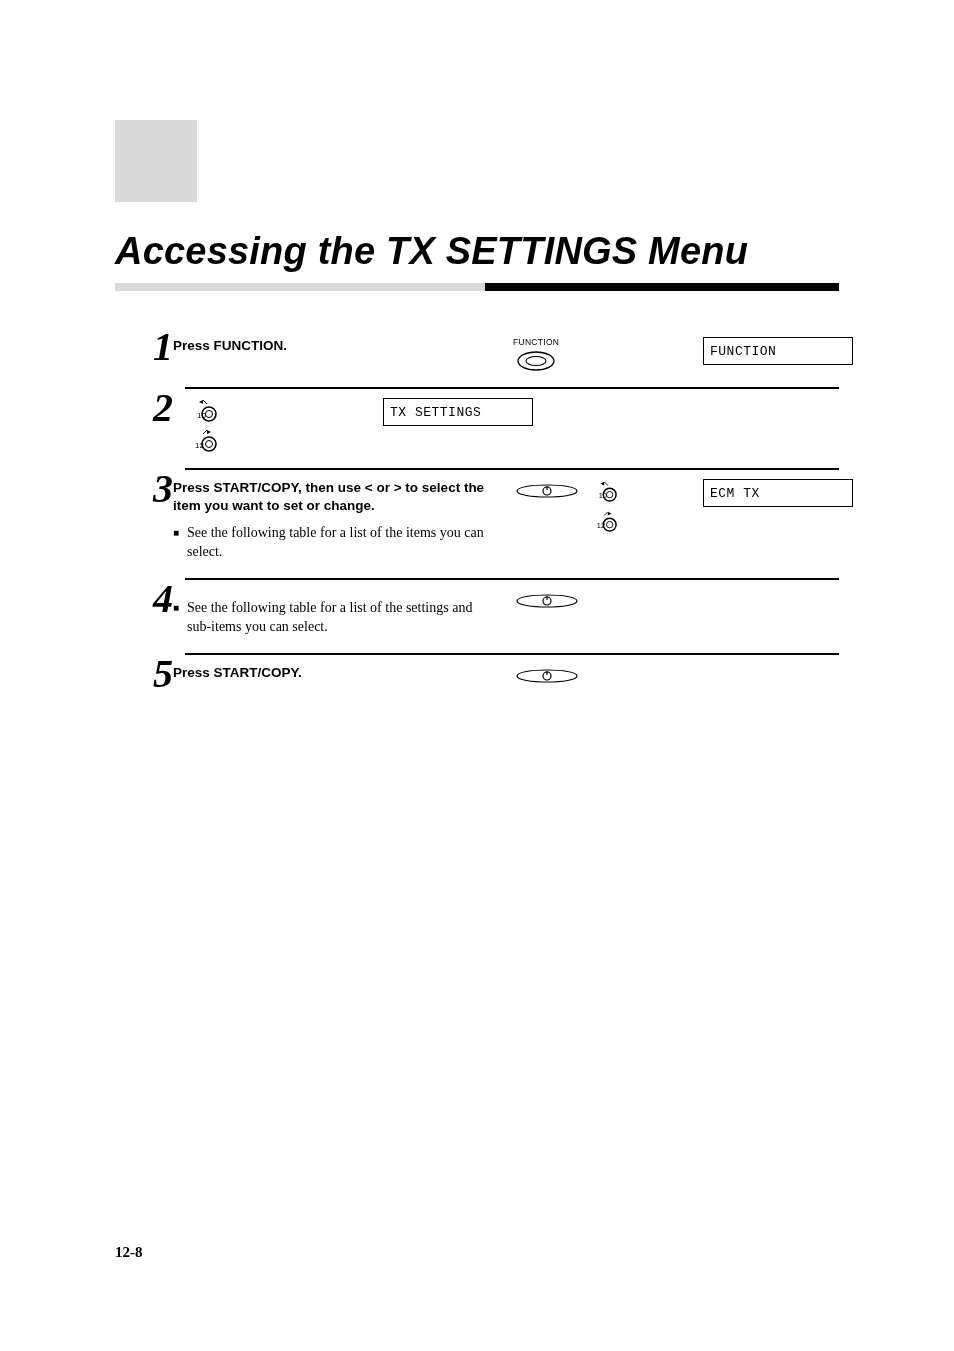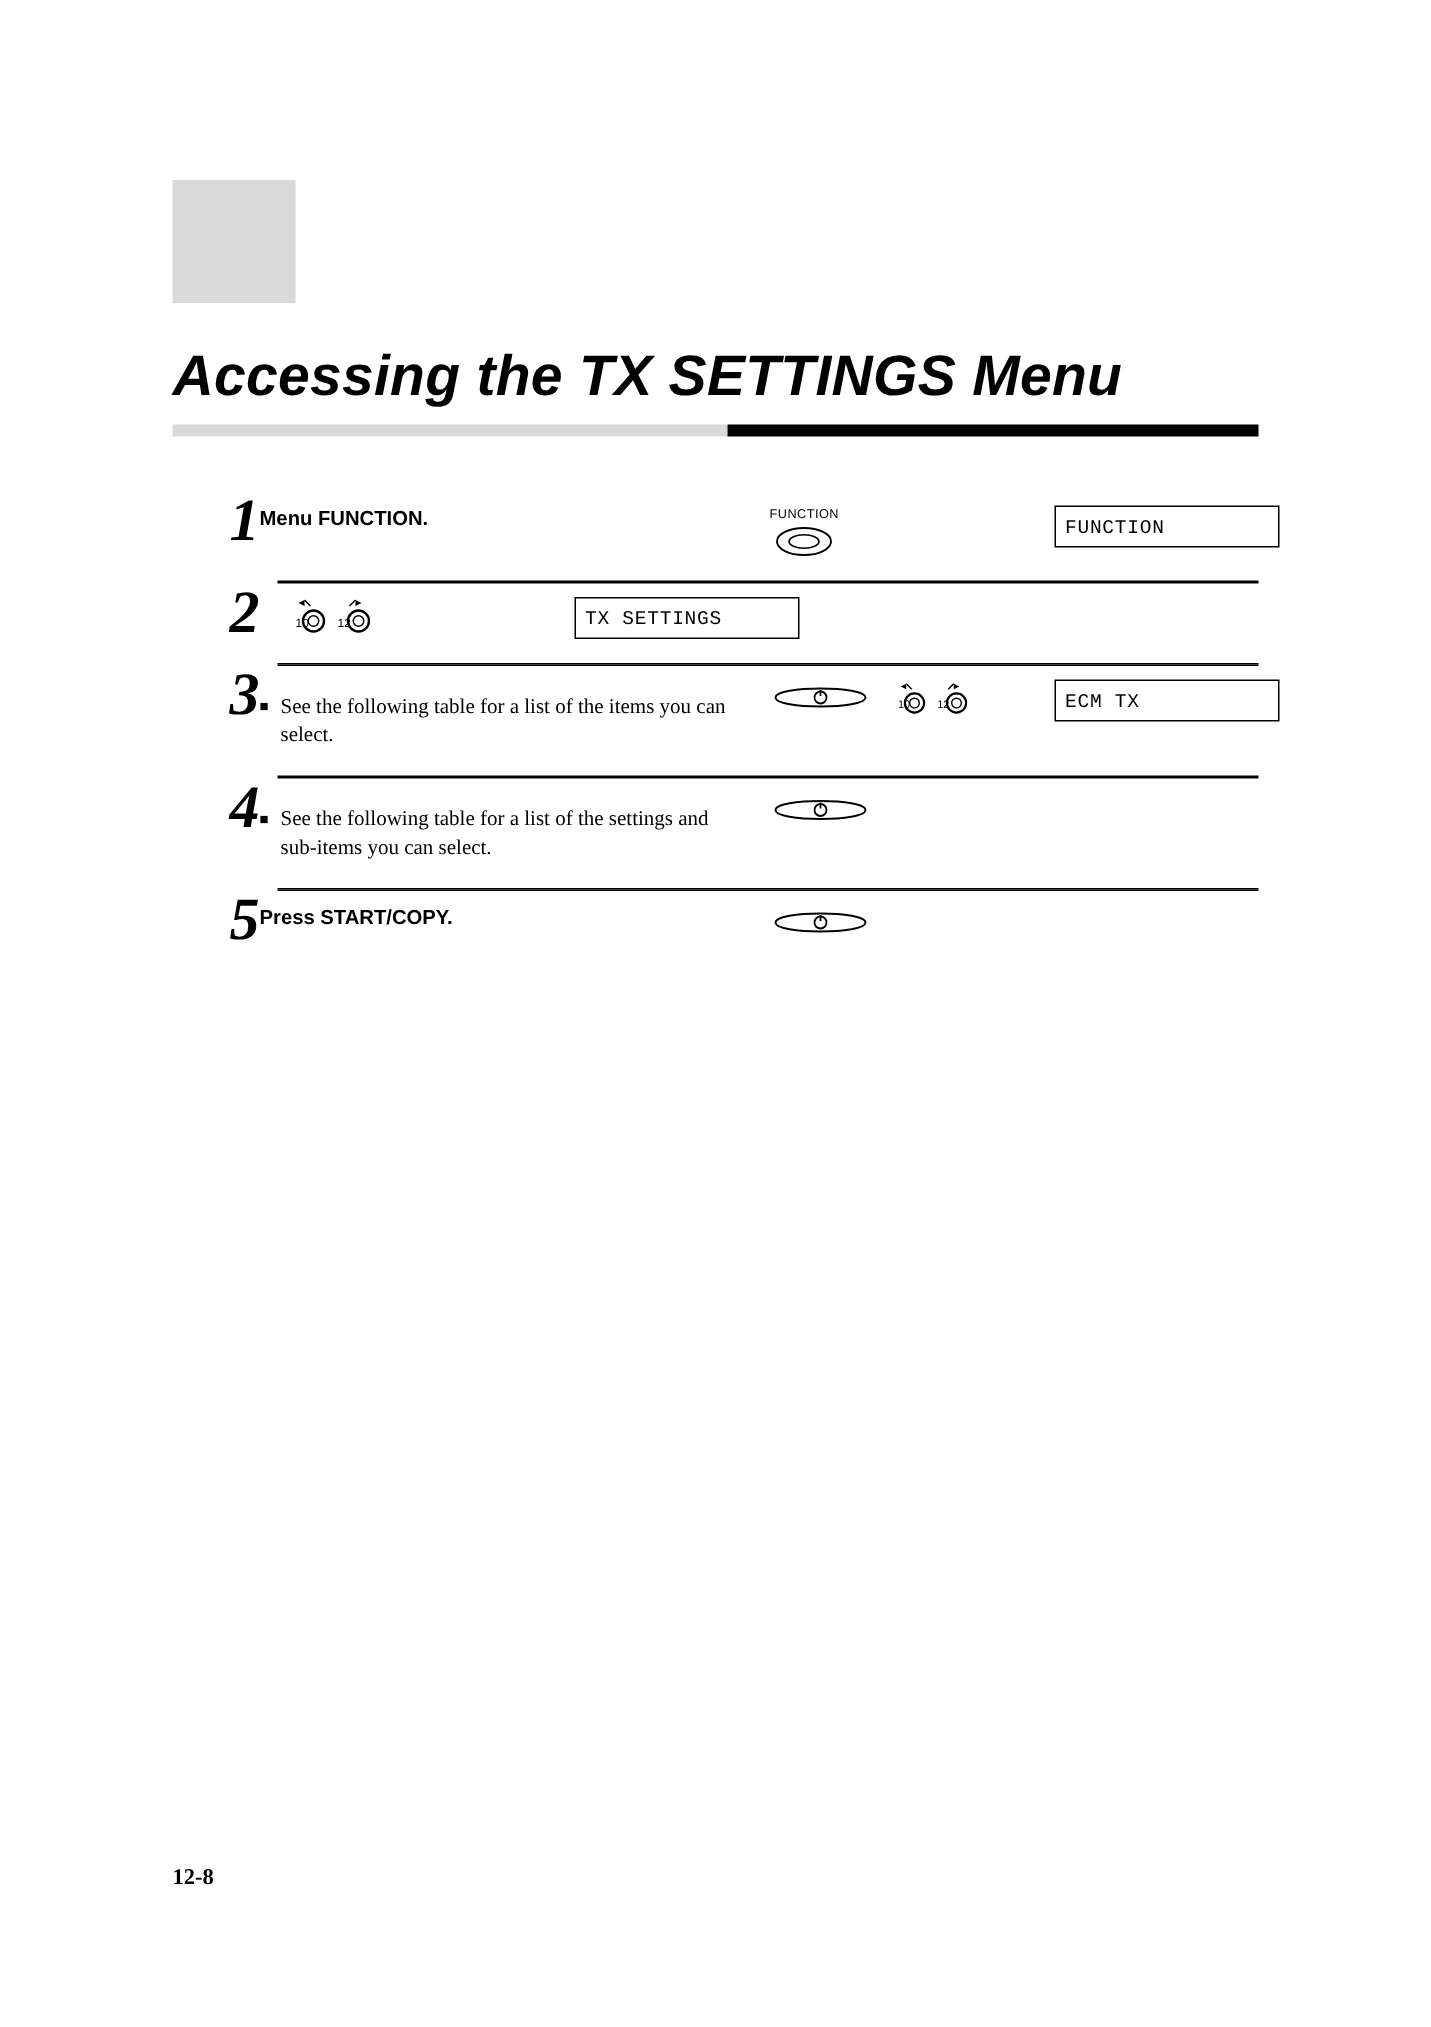"Menu FUNCTION." div.step-heading { text: Menu -> Press }
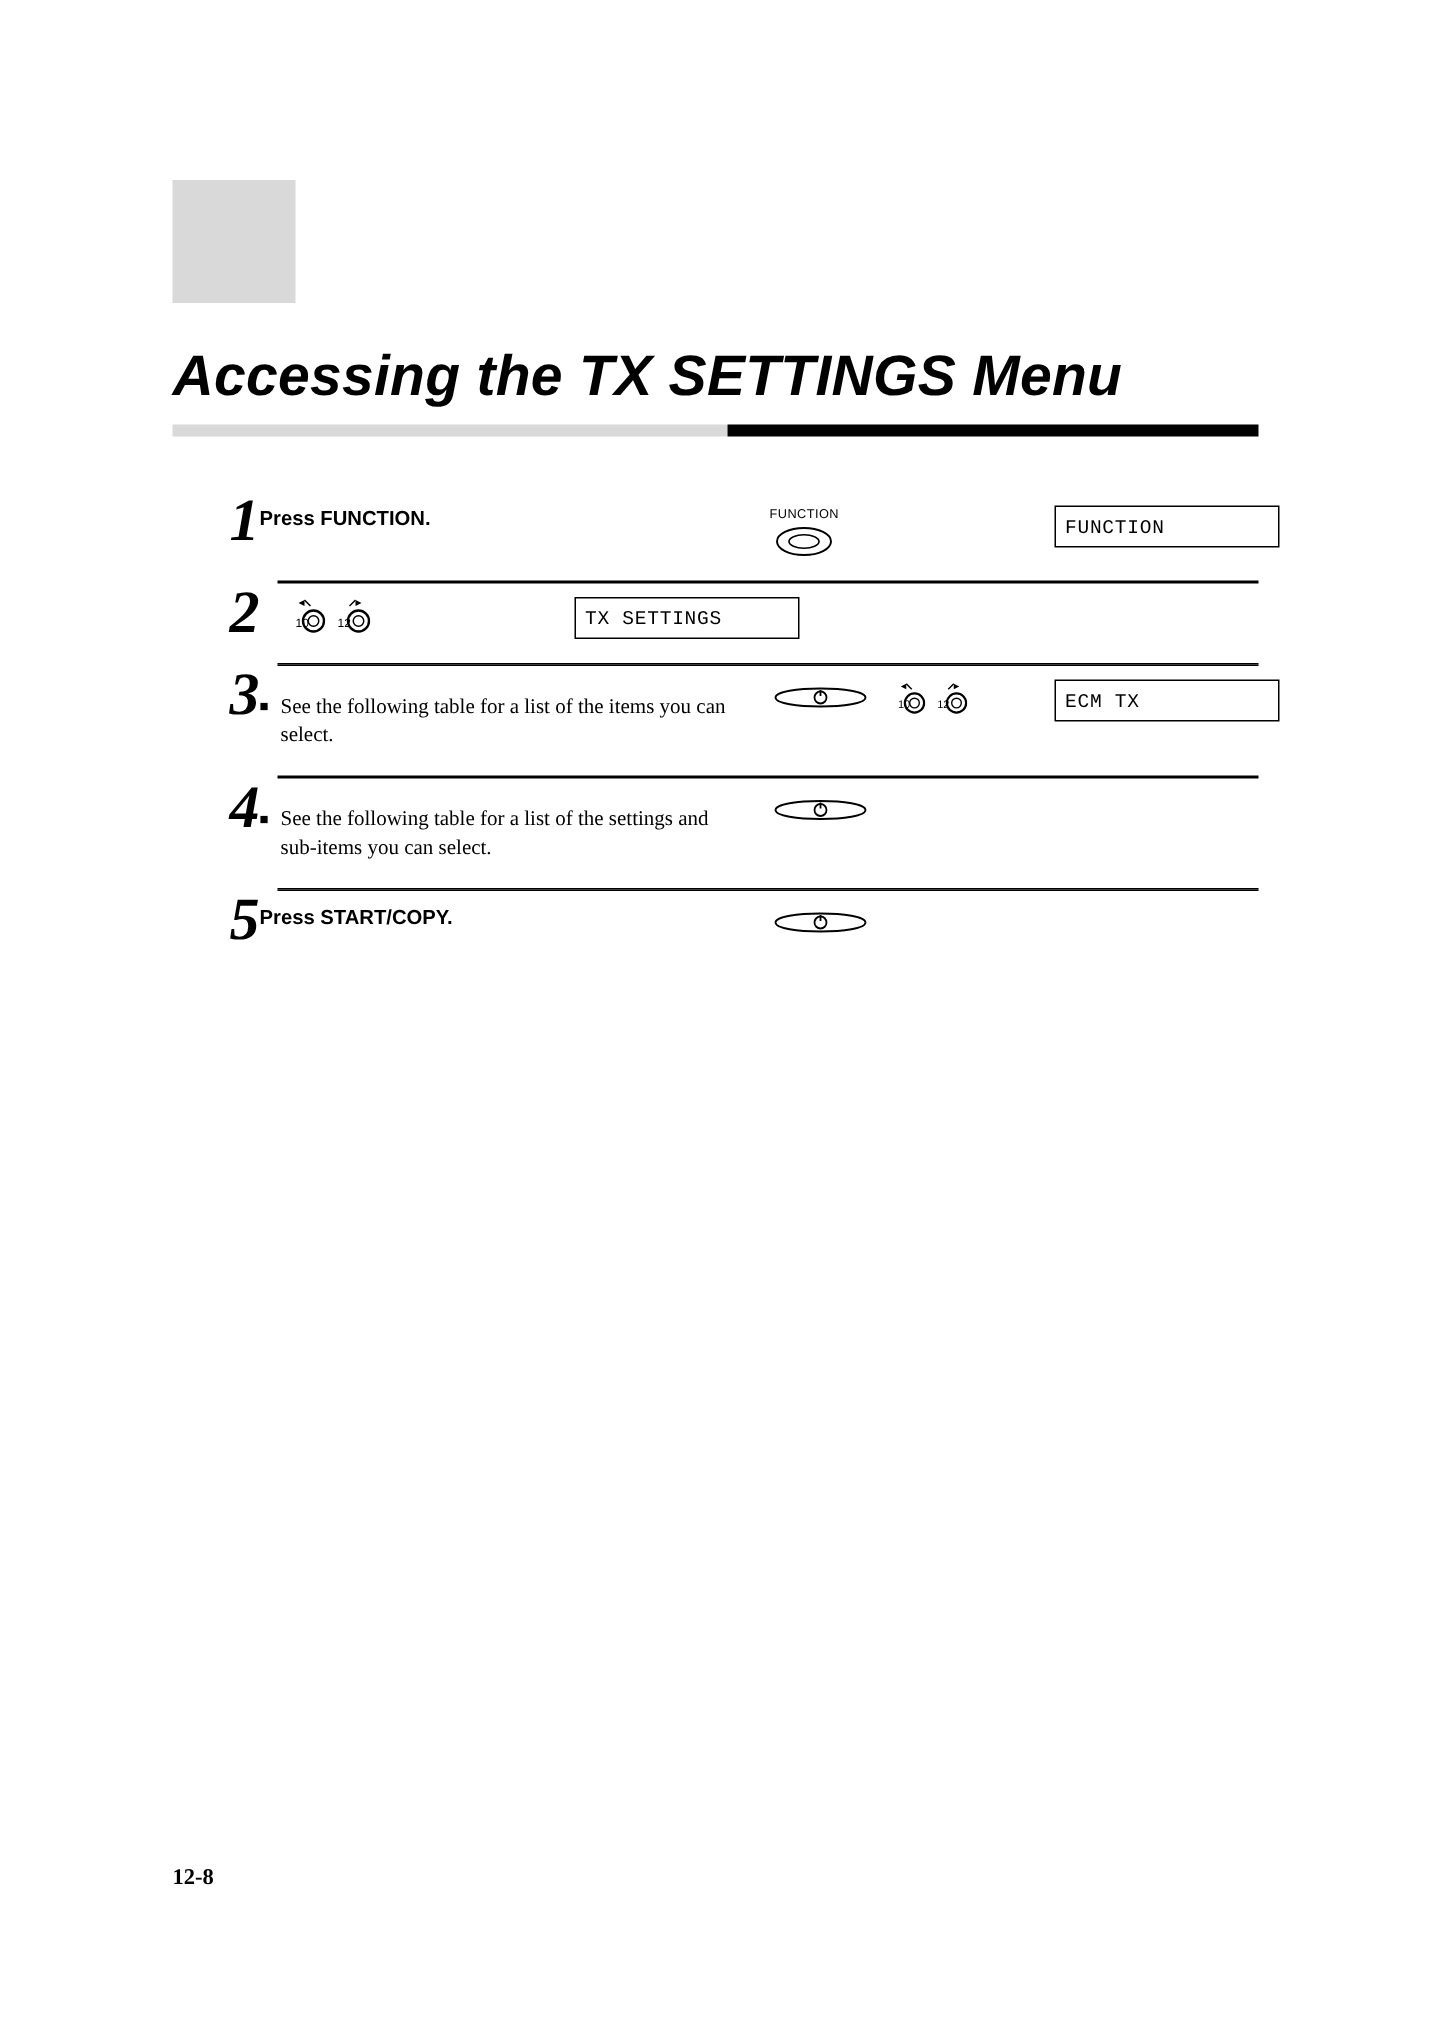"10" .arrow-btn-group { flex-direction: row -> column }
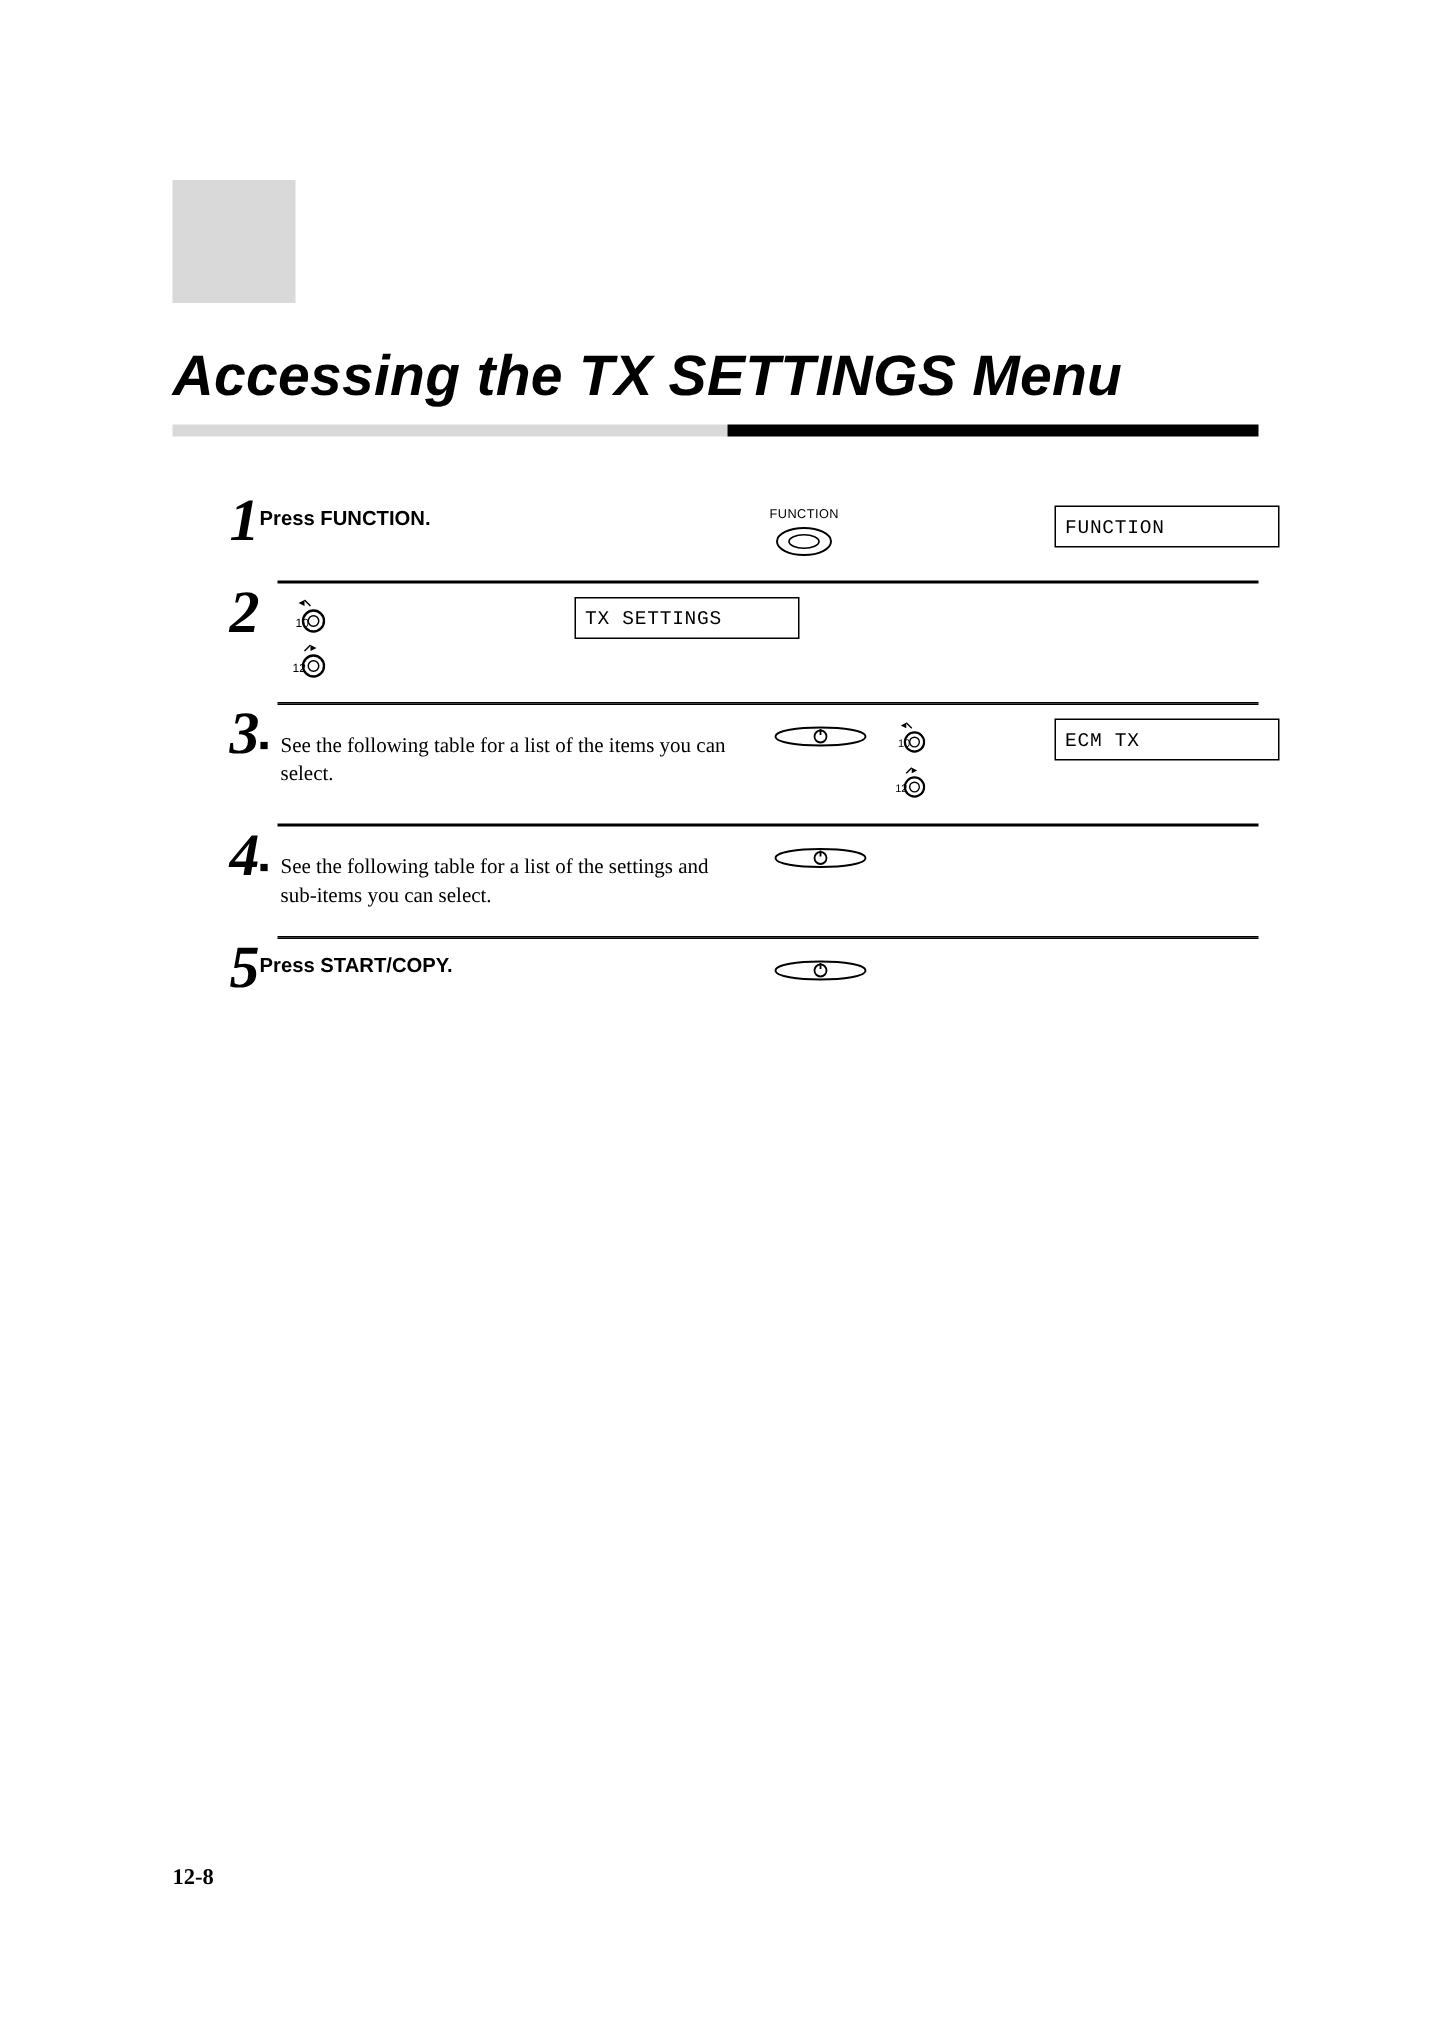"Press START/COPY, then use <" div.step-heading { html: none -> <div>Press START/COPY, then use <span>&lt;</span> or <span>&gt;</span> to select the item you want to set or change.</div> }
